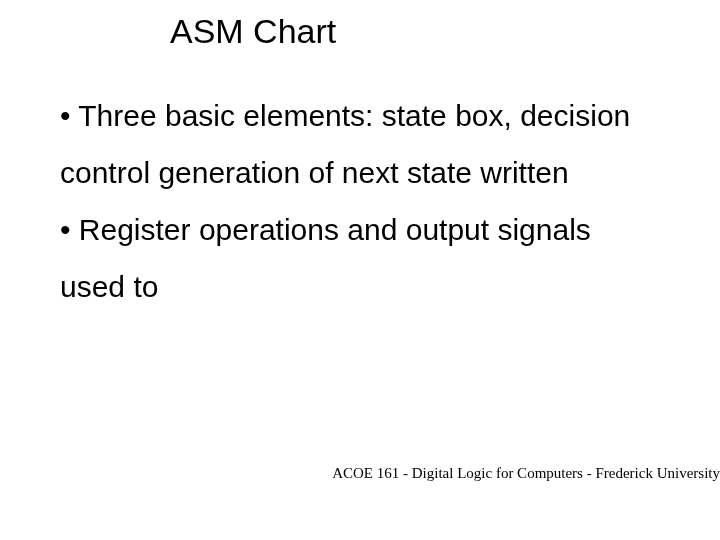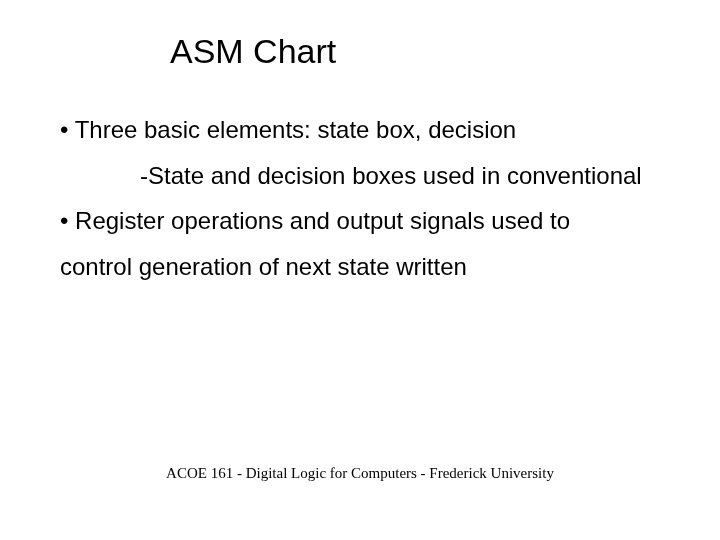"ASM Chart" .slide { padding: 32px 60px 0 60px -> 12px 60px 0 60px }
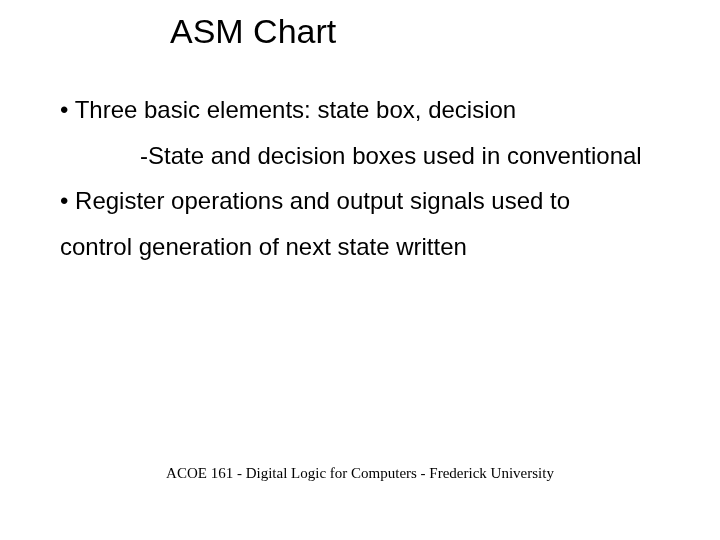"• Three basic elements: state" .body { font-size: 24px -> 30px }
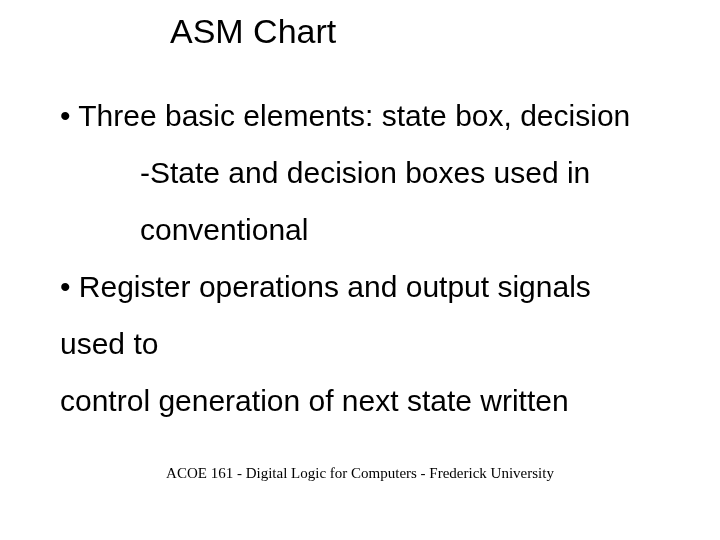"-State and decision boxes used" div.sub { html: <div>-State and decision boxes used in conventional</div> -> none }
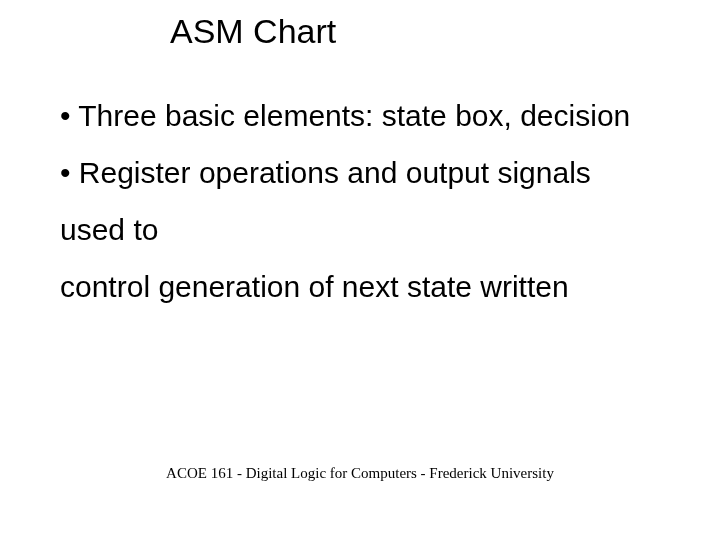"• Register operations and output" div.bullet { order: before "control generation of next state" -> after "control generation of next state" }
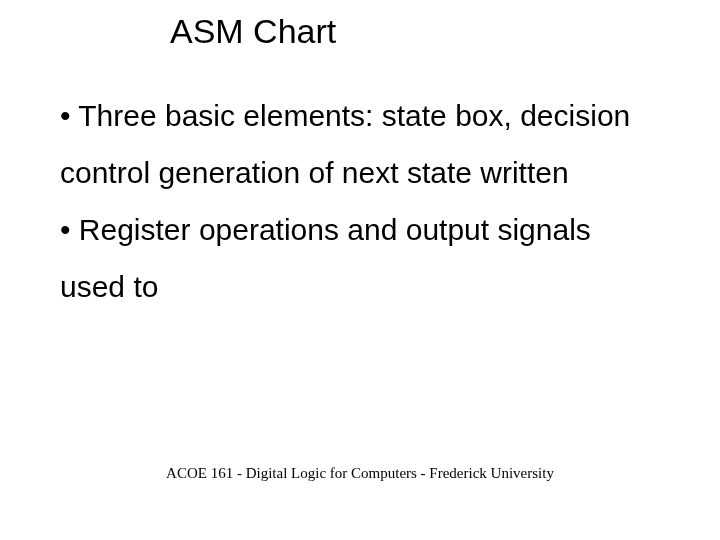"ACOE 161 - Digital Logic" .footer { text-align: center -> right }
